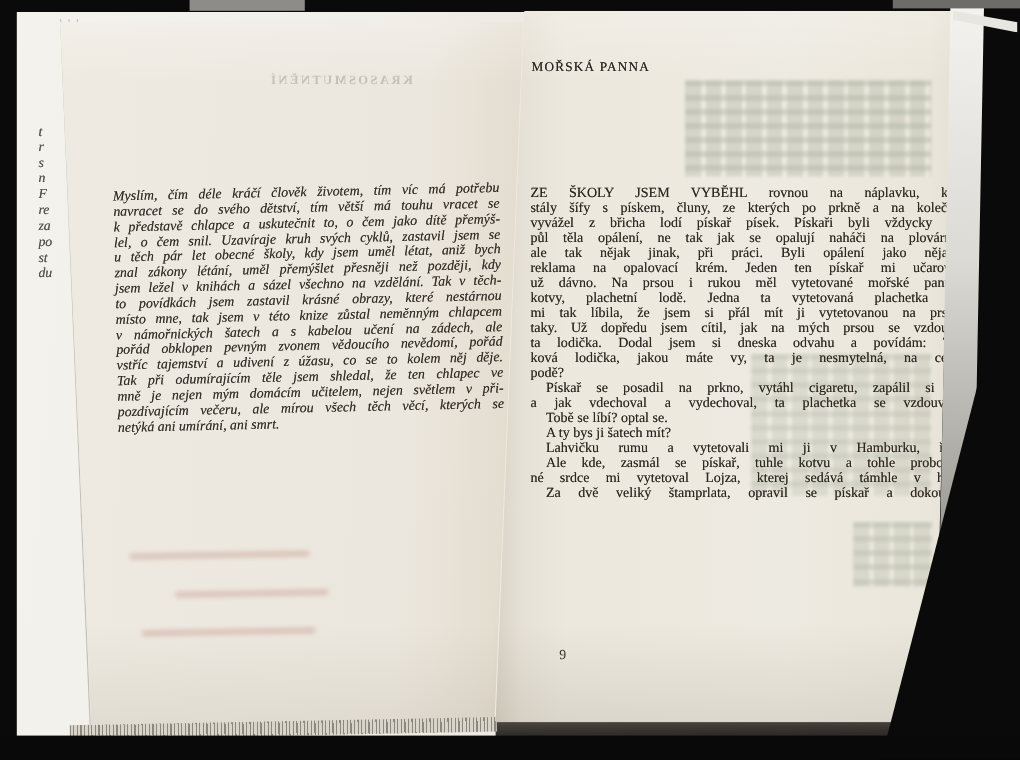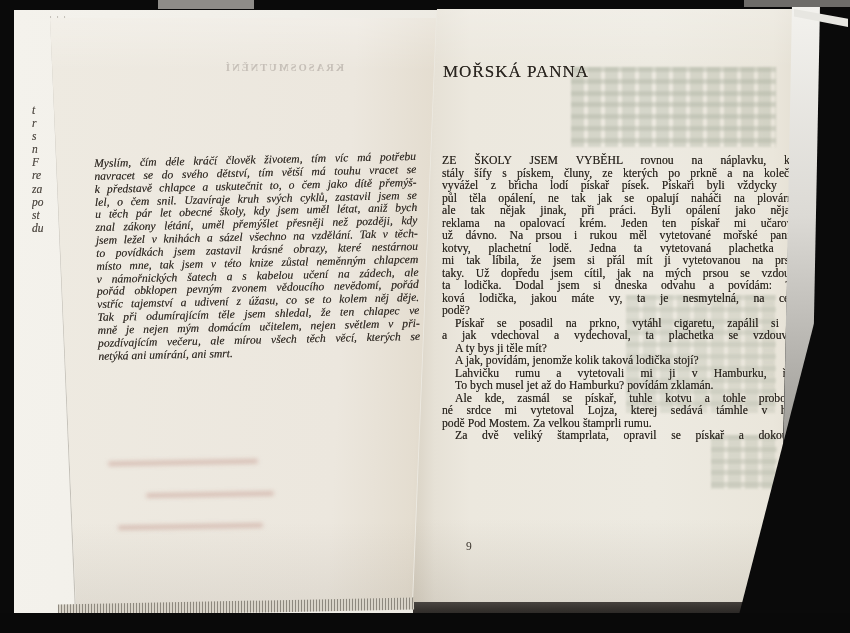"MOŘSKÁ PANNA" .chapter-title { font-size: 17px -> 11px; top: 53px -> 41px }
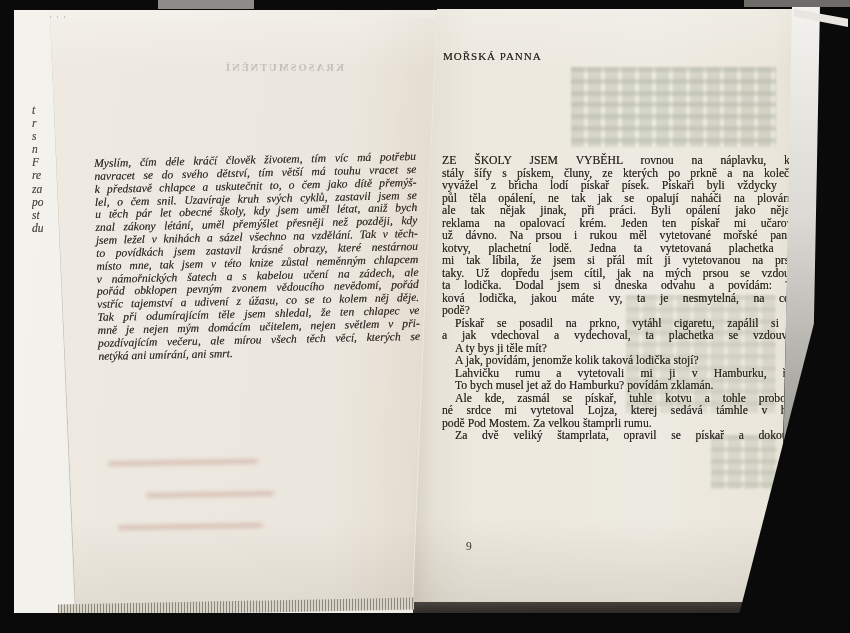"Tobě se líbí? optal se." div.line { html: none -> <div>Tobě se líbí? optal se.</div> }
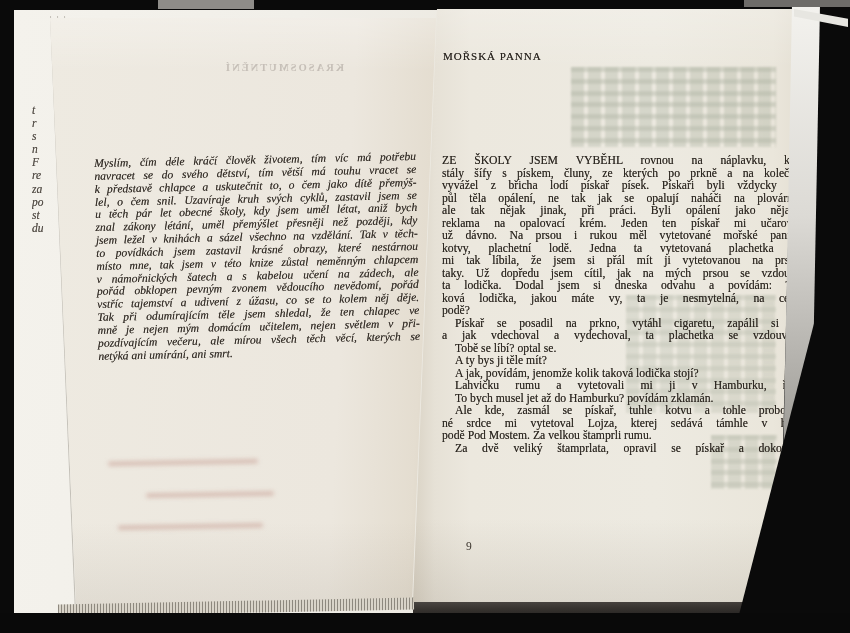"A ty bys ji těle" div.line { text: těle -> šatech }
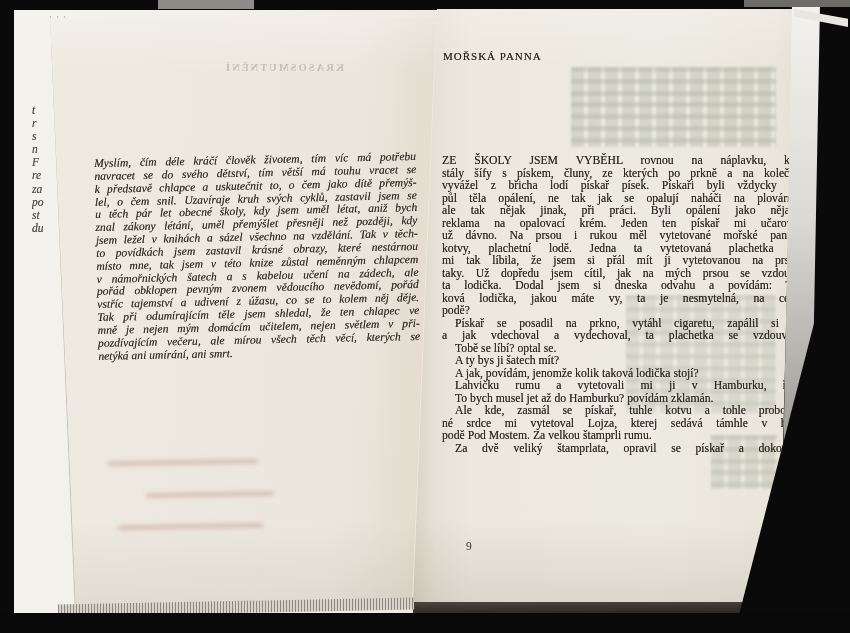"A jak, povídám, jenomže kolik" div.line { html: <div>A jak, povídám, jenomže kolik taková lodička stojí?</div> -> none }
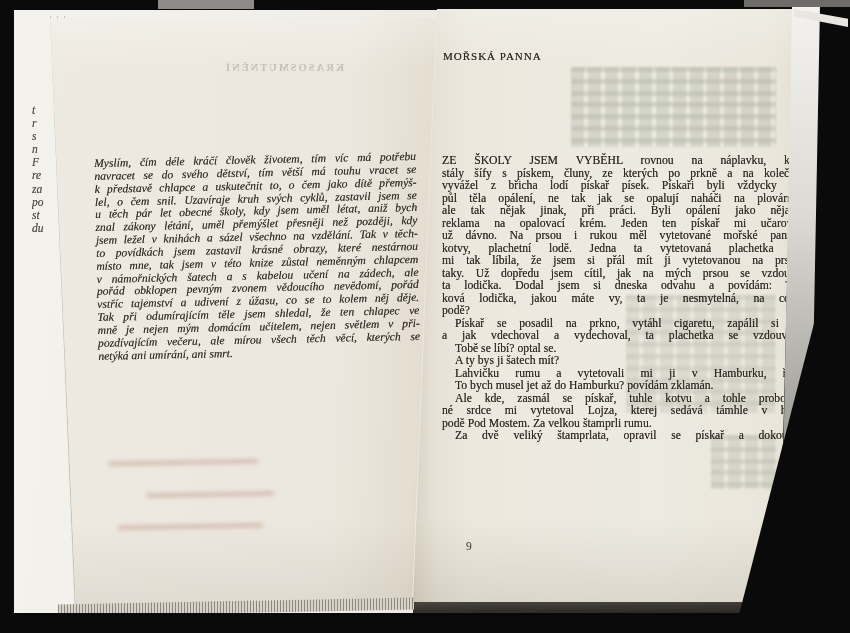"To bych musel jet až" div.line { html: <div>To bych musel jet až do Hamburku? povídám zklamán.</div> -> none }
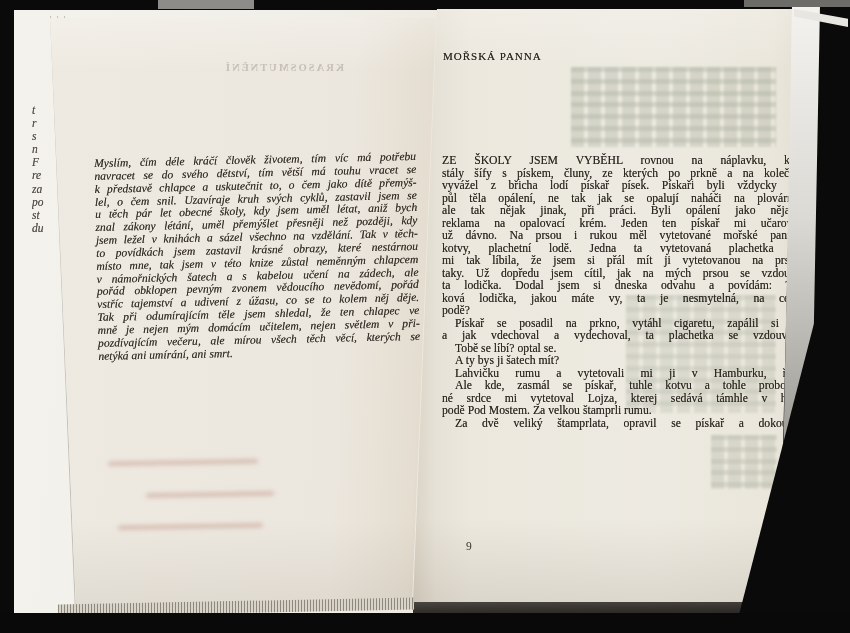"podě Pod Mostem. Za velkou" div.line { html: <div>podě Pod Mostem. Za velkou štamprli rumu.</div> -> none }
